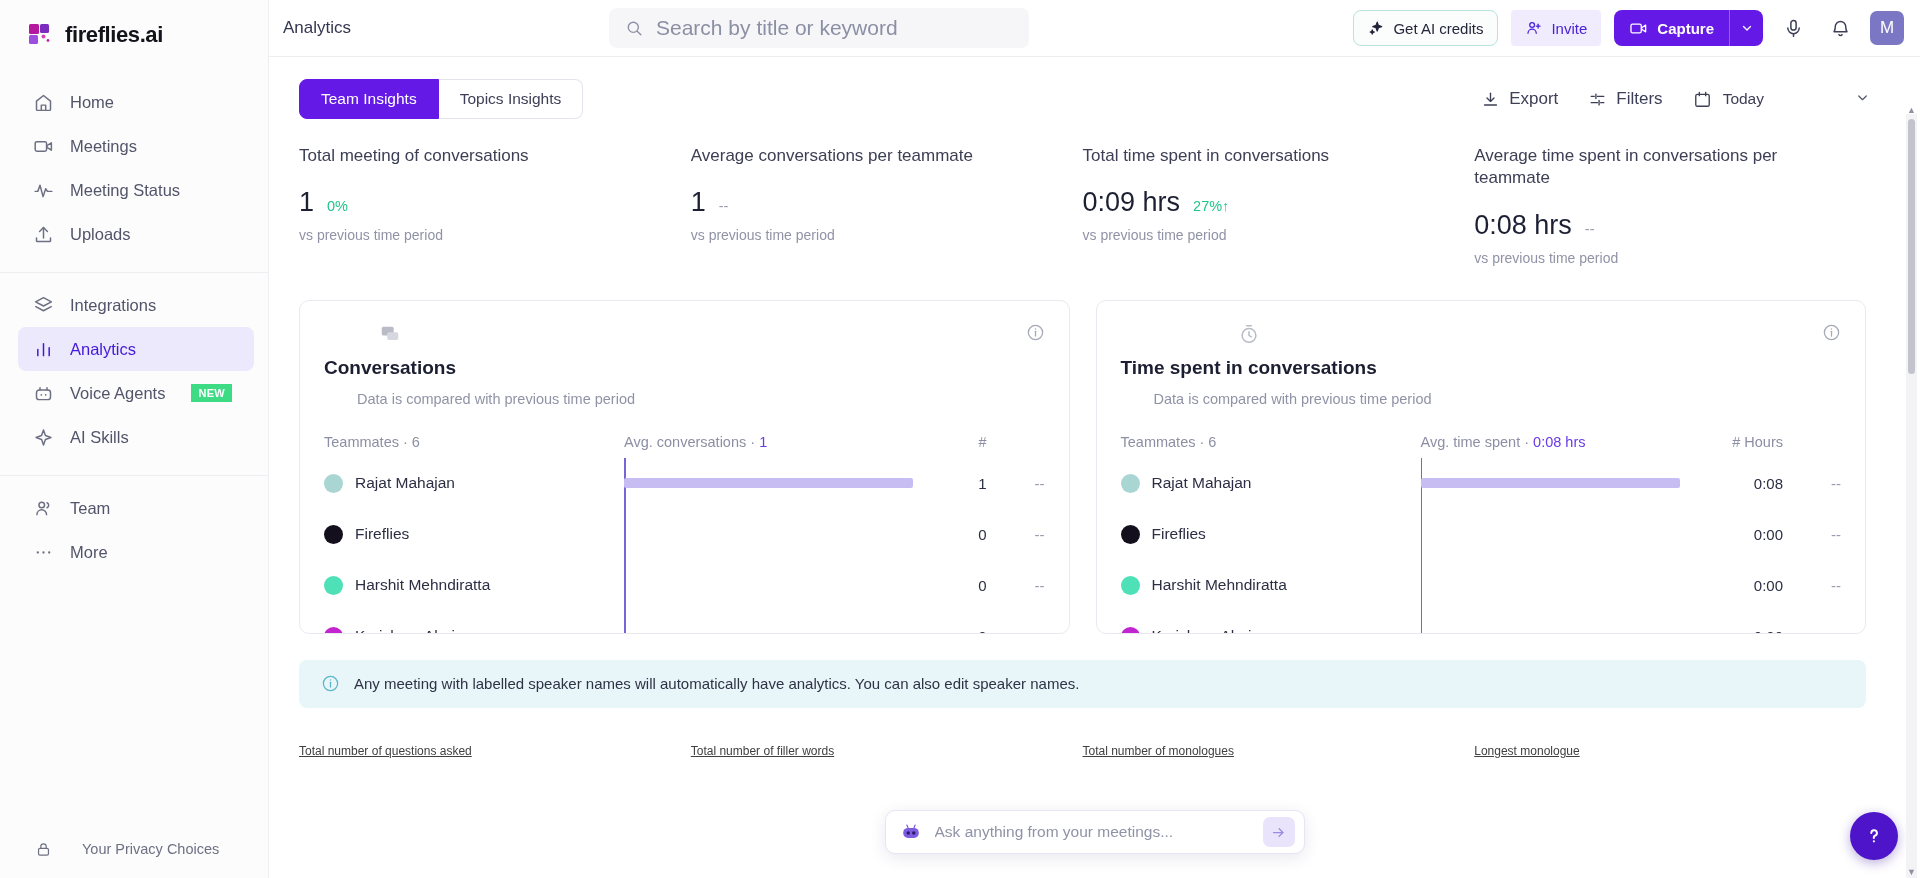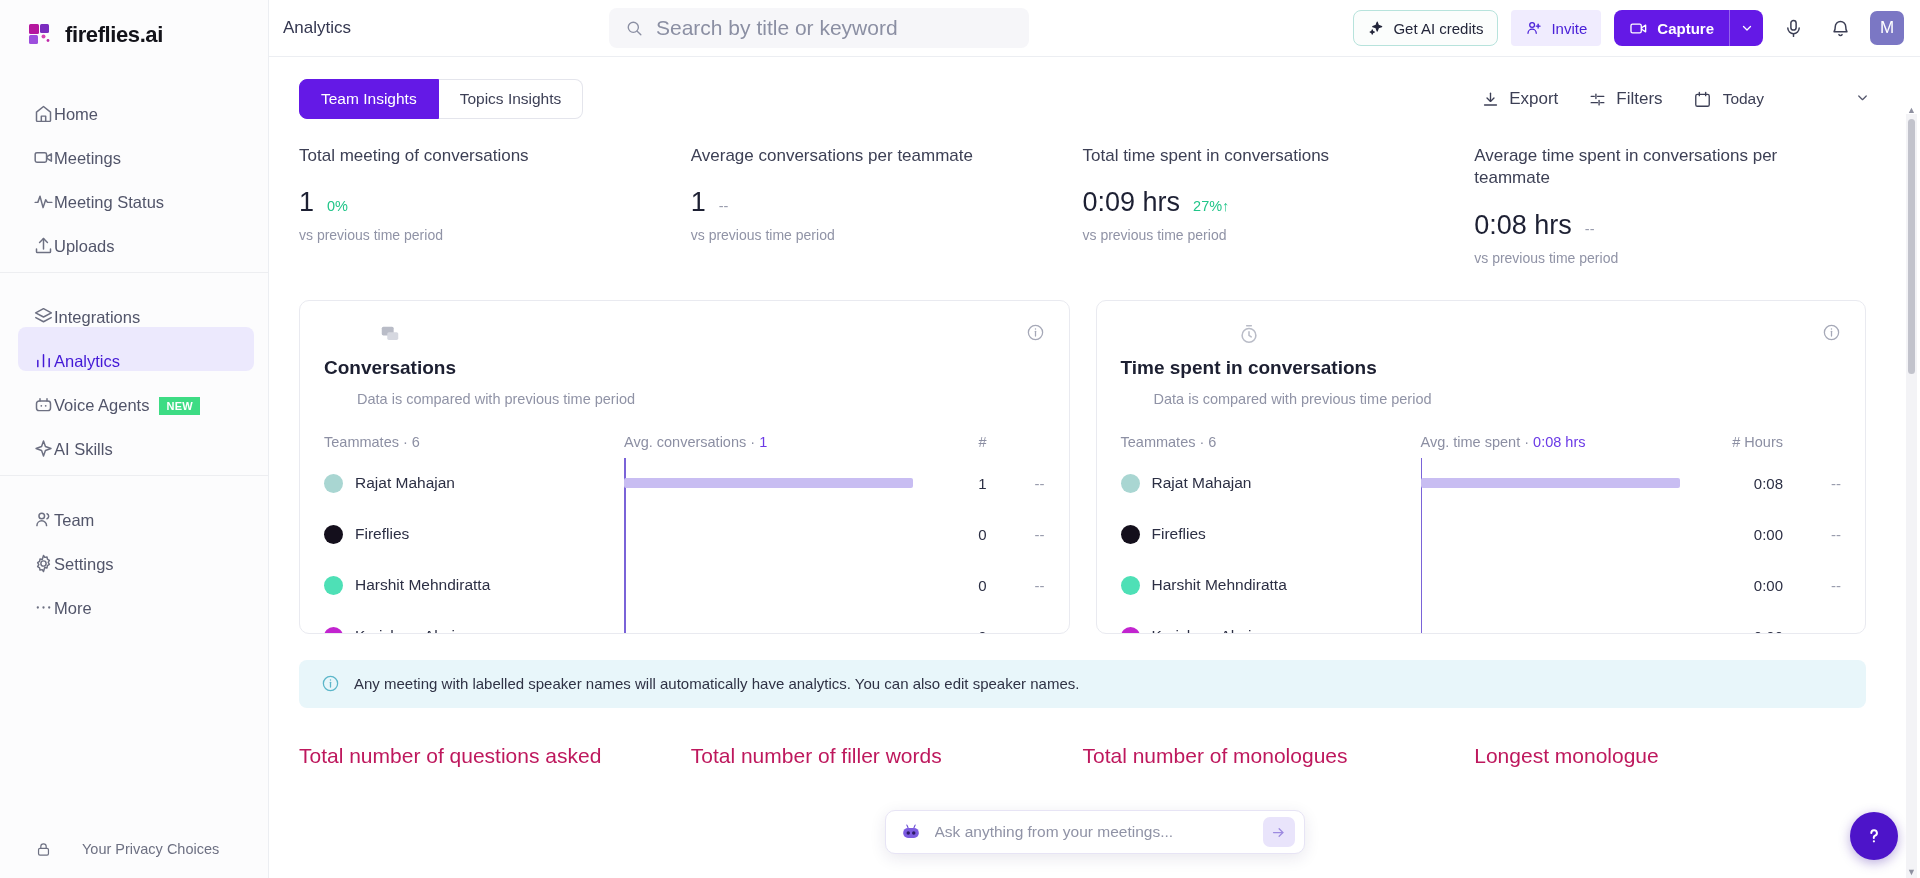"Home" .nav-item { align-items: flex-end -> center; gap: none -> 16px }
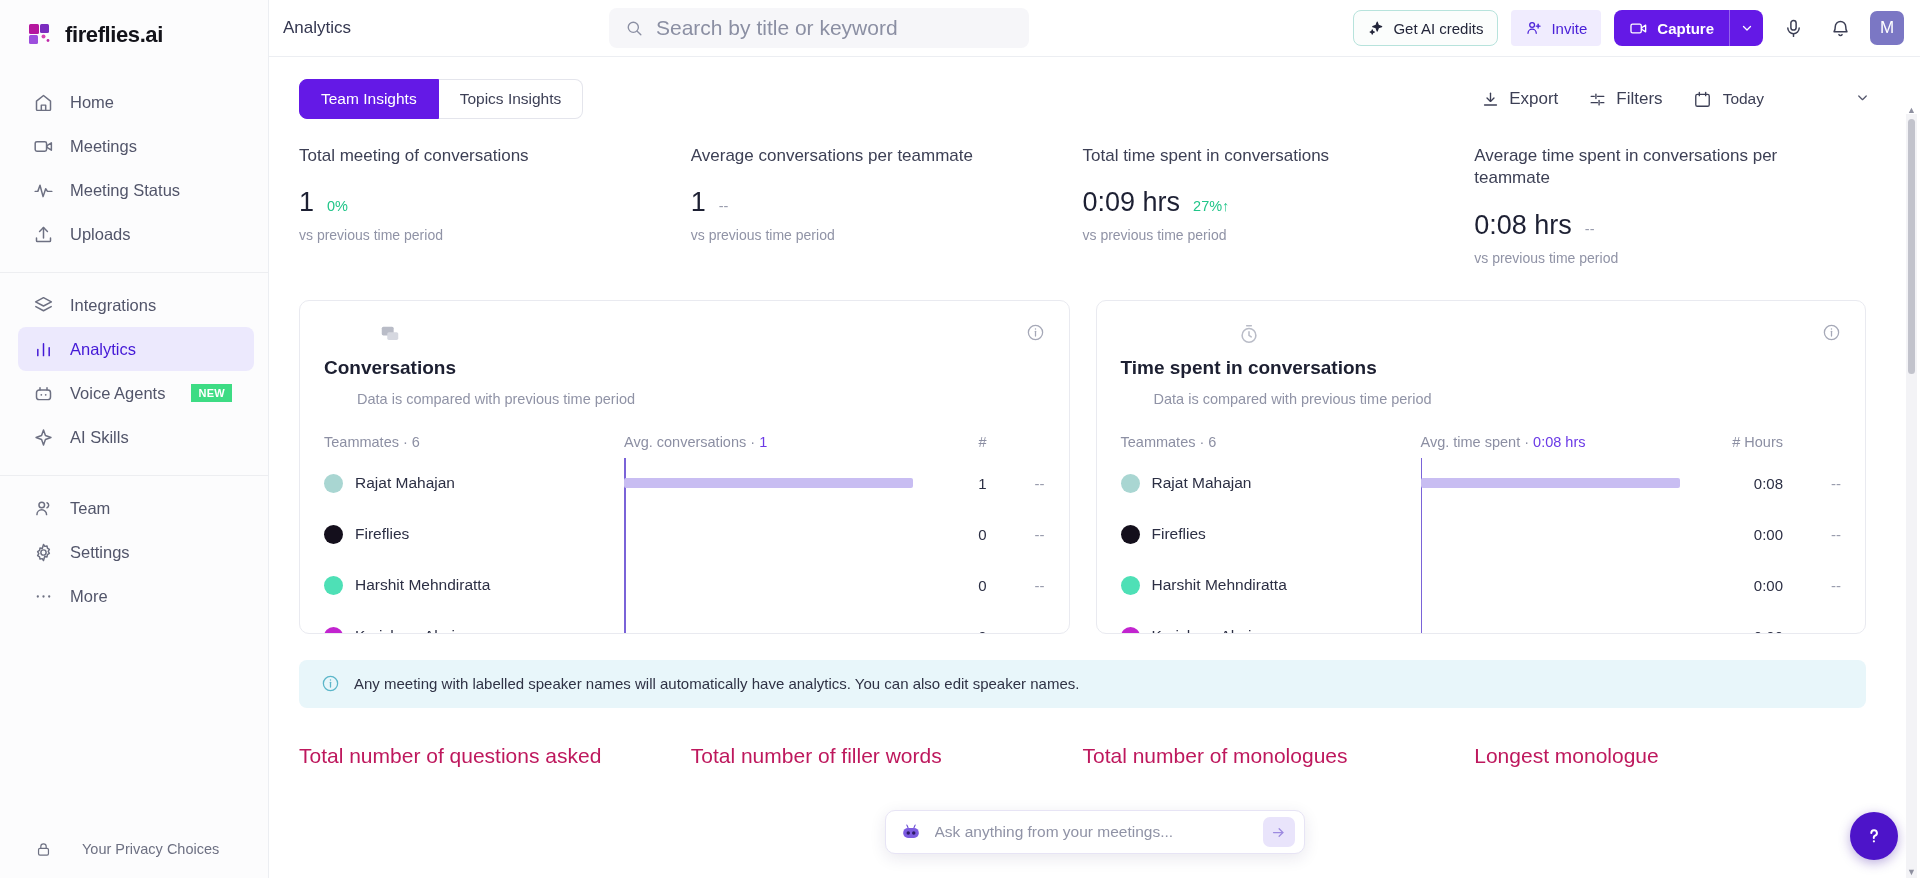"Settings" div.nav-item { html: <div> <span> <svg> <circle></circle> <path></path> </svg> </span> <span>Settings</span> </div> -> none }
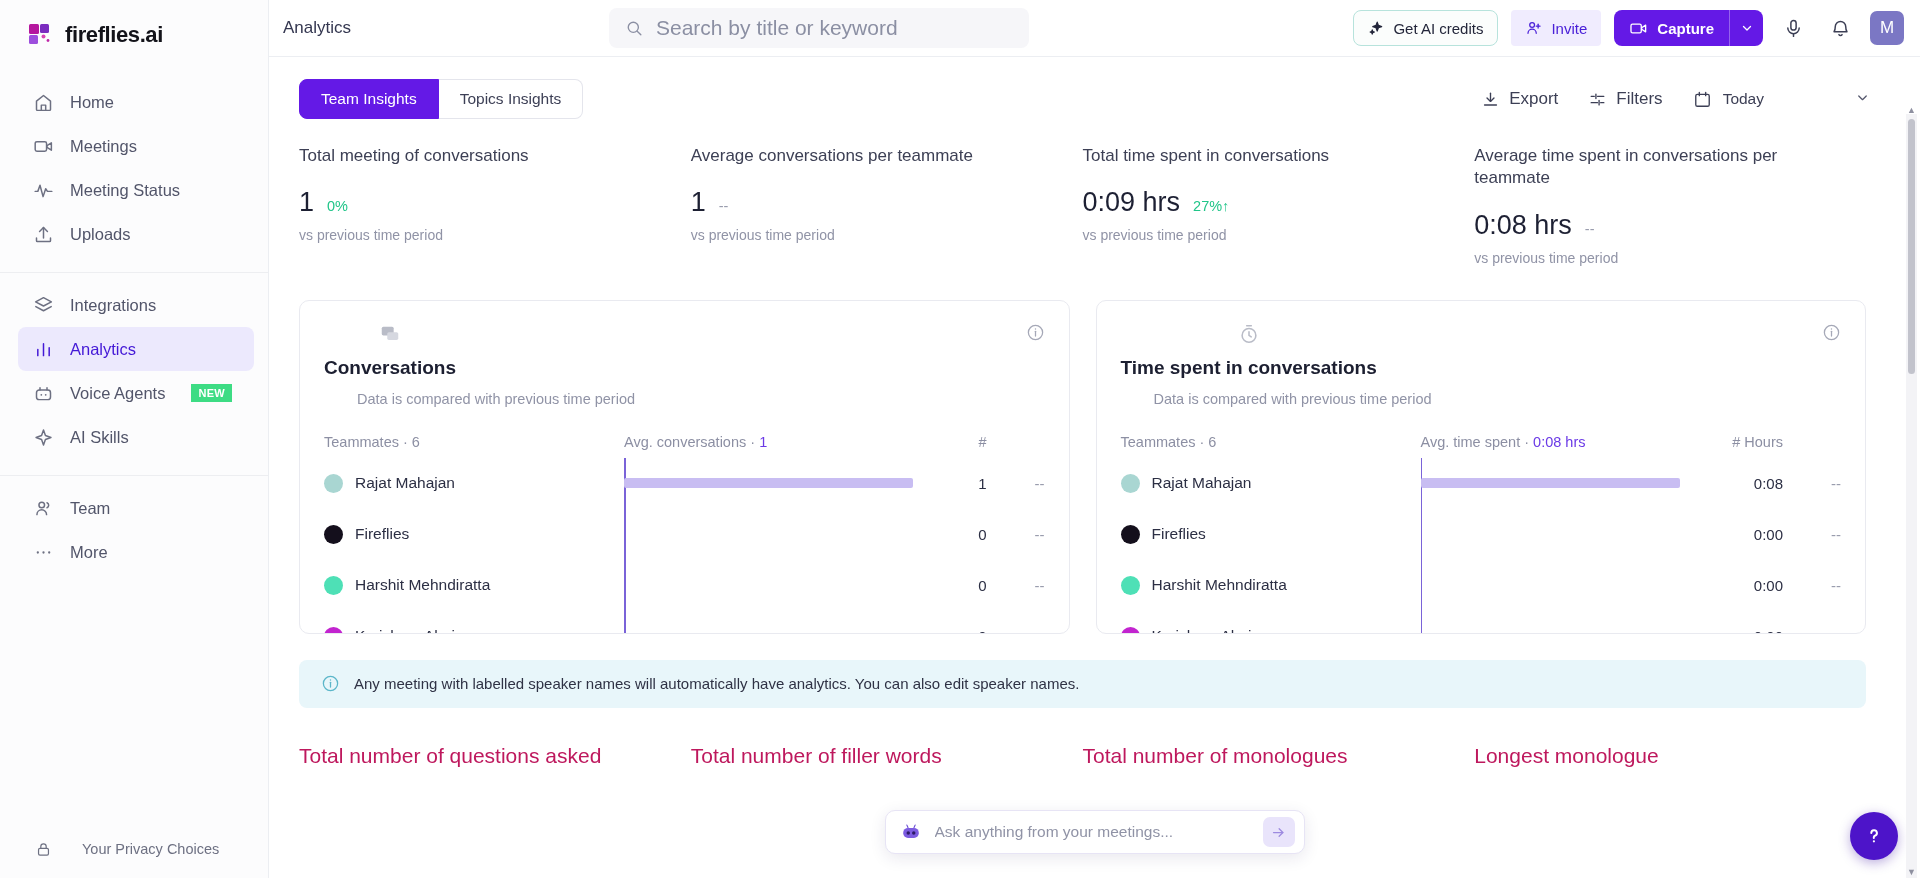"Total number of questions asked" .botstats .bs { color: #be185d -> #404040; font-size: 21px -> 12px; text-decoration: none -> underline }
